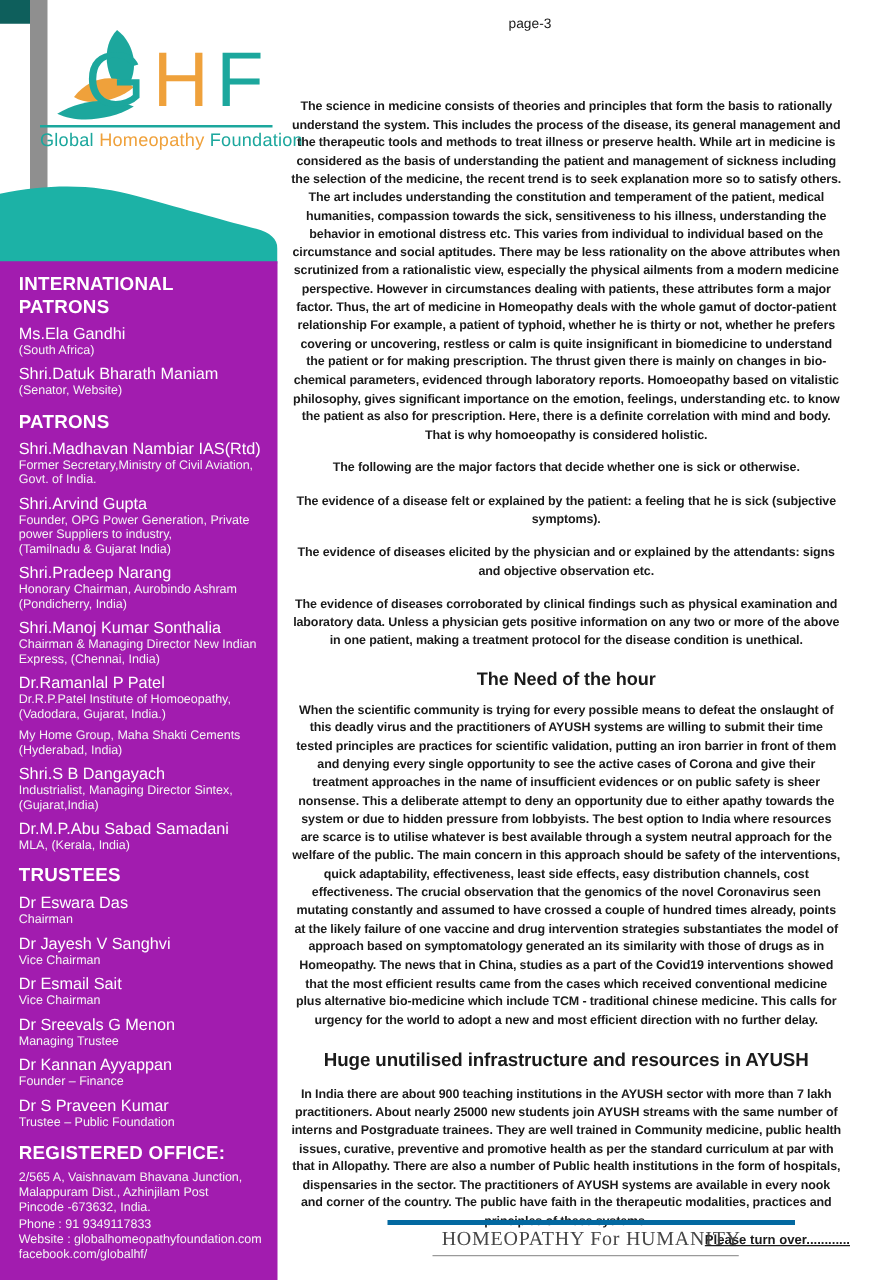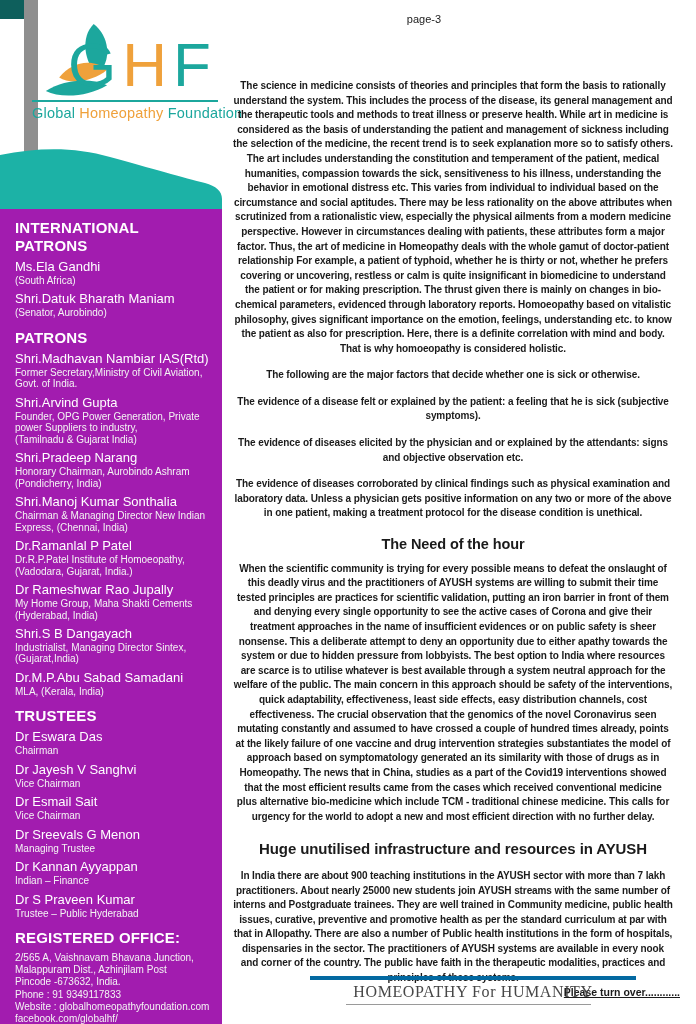"(Senator, Aurobindo)" div.member-detail { text: Aurobindo -> Website }
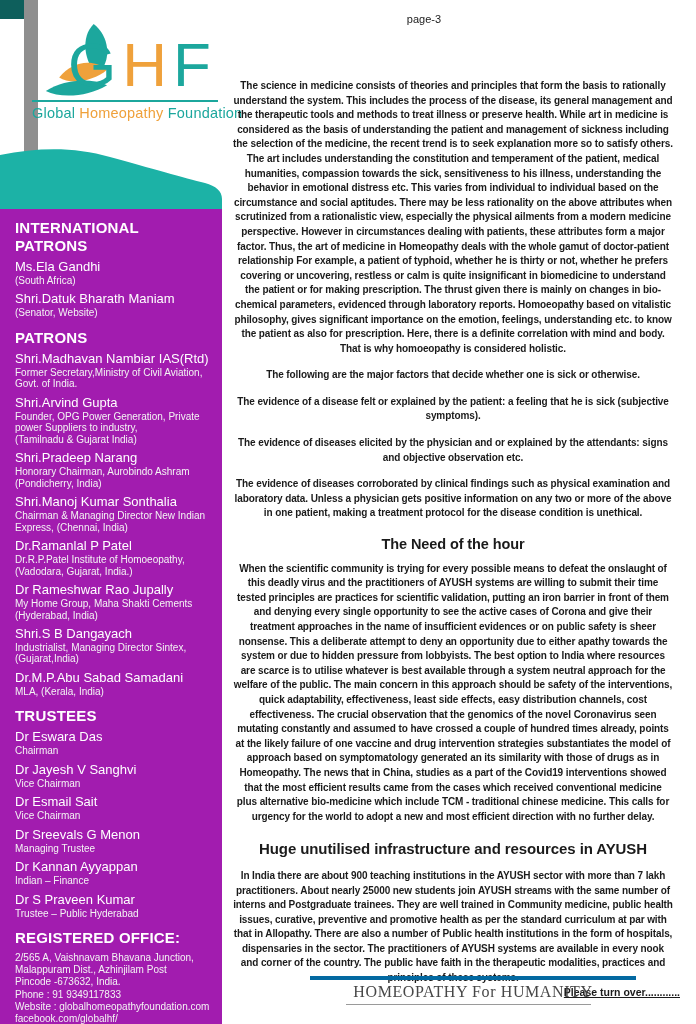"Dr Rameshwar Rao Jupally" div.member-name { html: <div>Dr Rameshwar Rao Jupally</div> -> none }
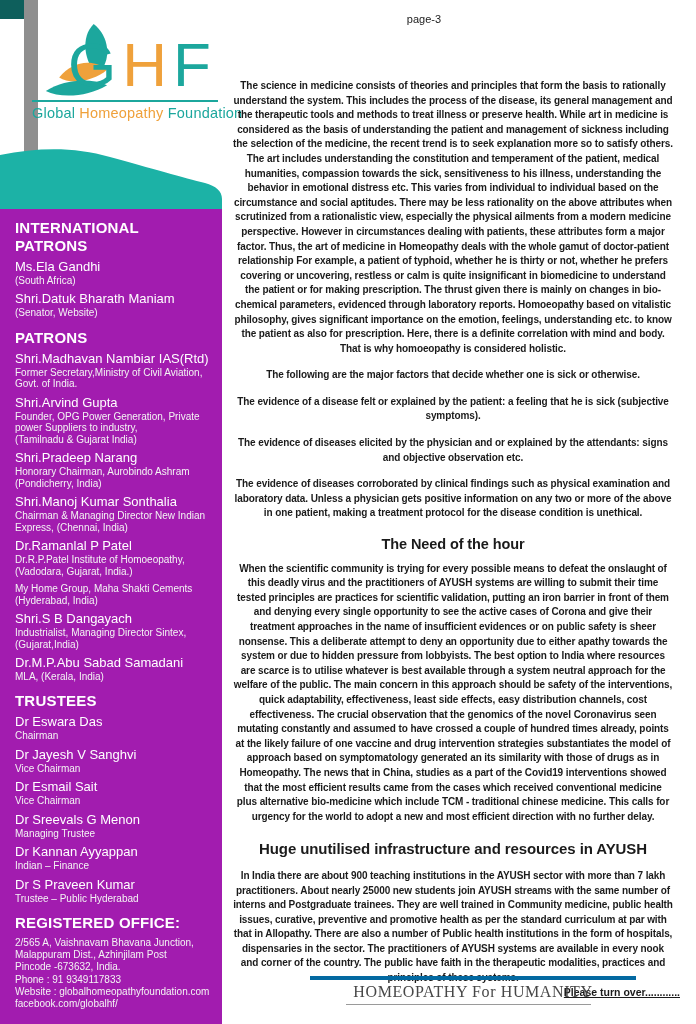"Indian – Finance" div.member-detail { text: Indian -> Founder }
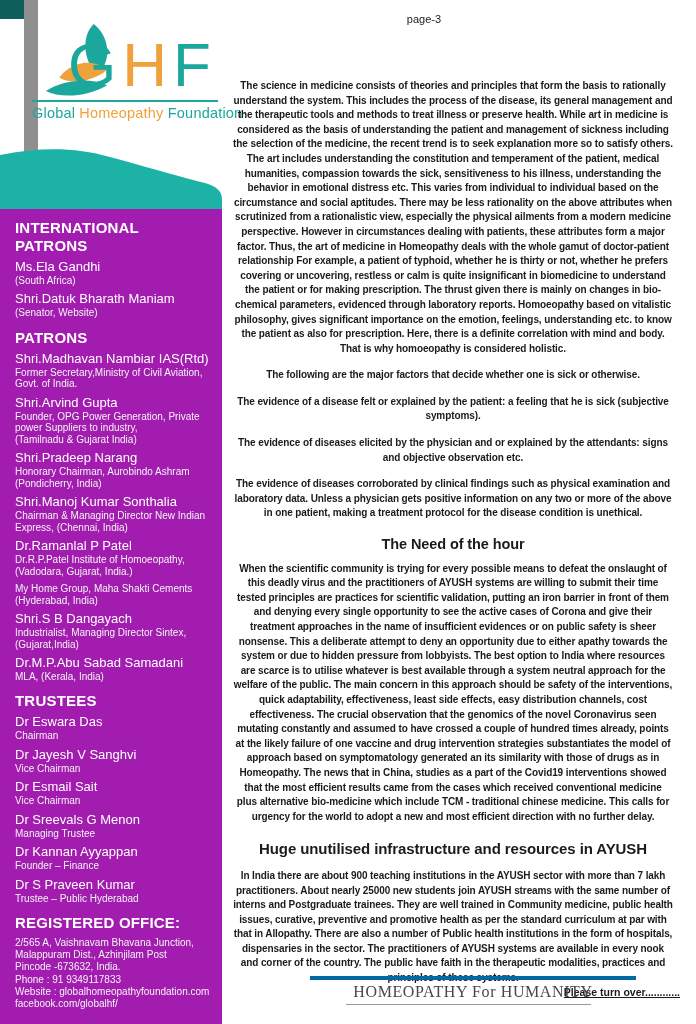"Trustee – Public Hyderabad" div.member-detail { text: Hyderabad -> Foundation }
